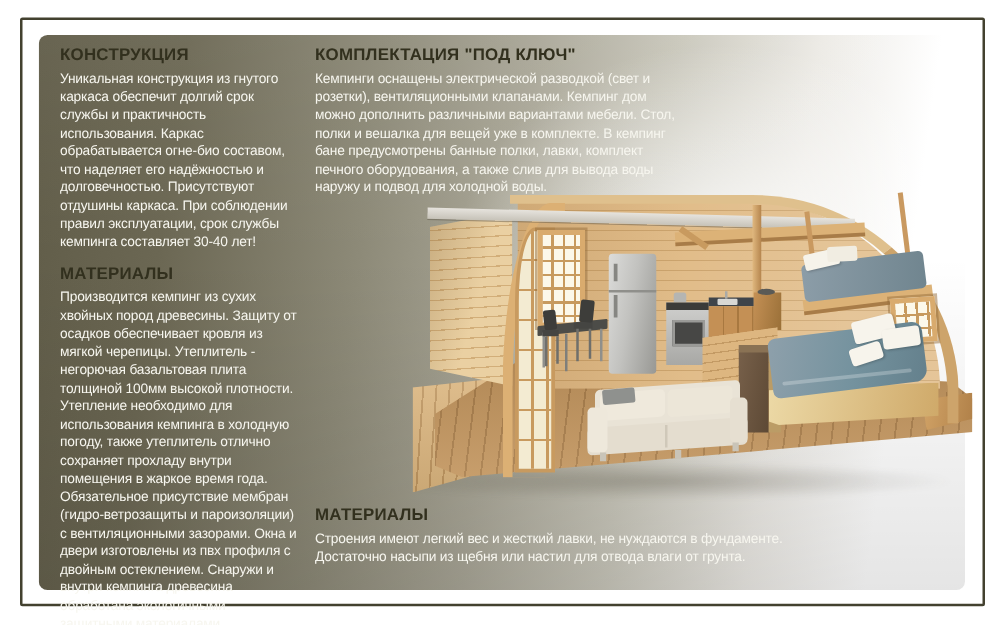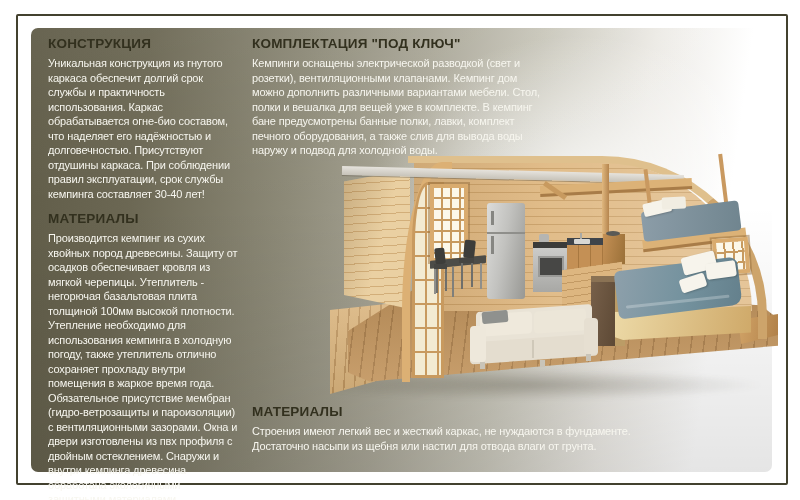"Строения имеют легкий вес и" p { text: каркас -> лавки }
